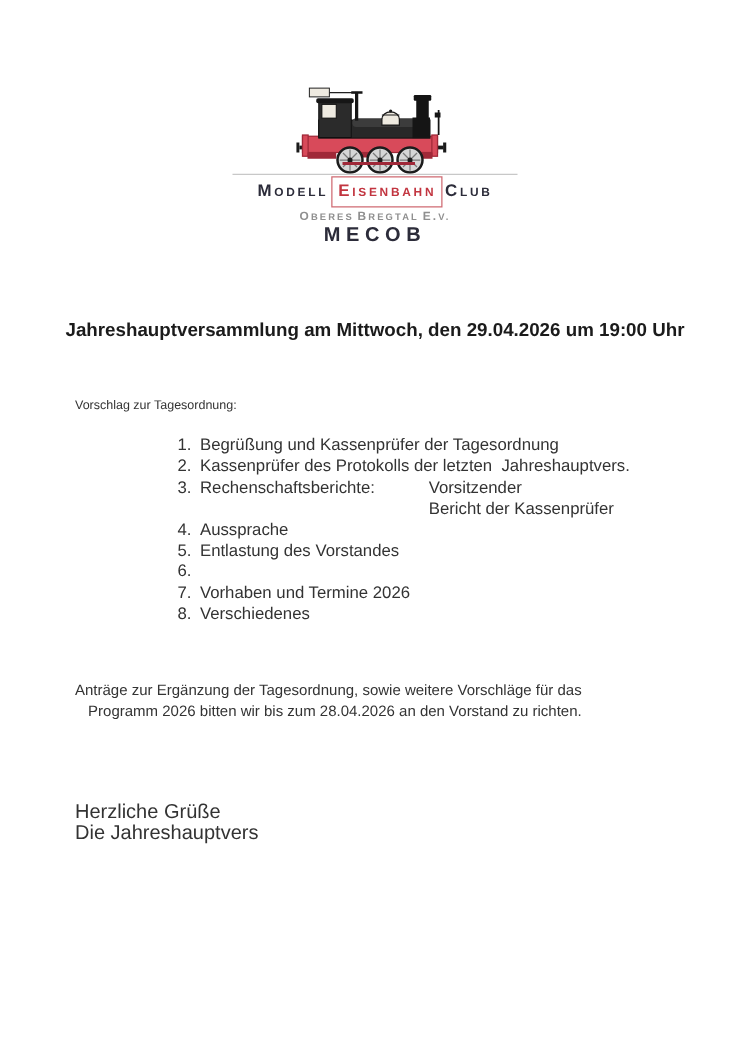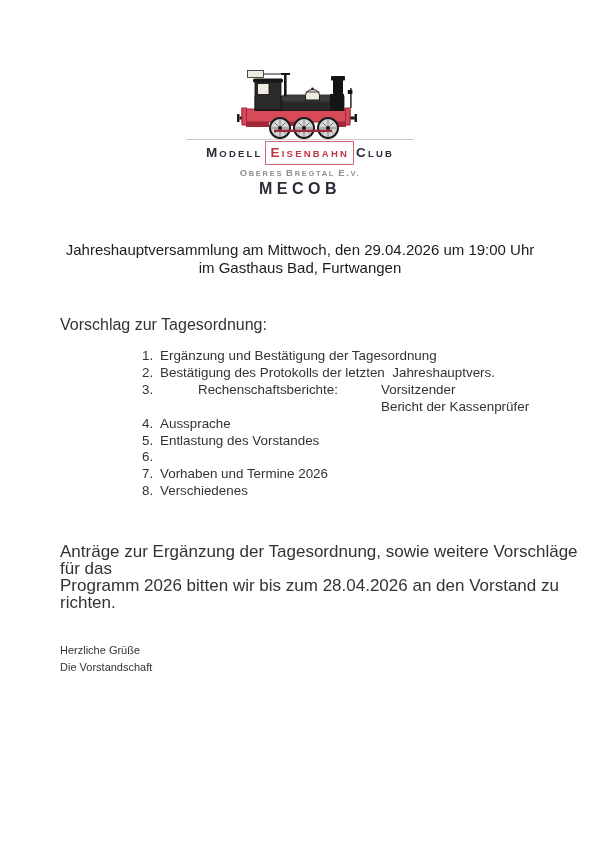"Jahreshauptversammlung am Mittwoch, den" .heading { font-weight: normal -> bold; top: 241px -> 256px }
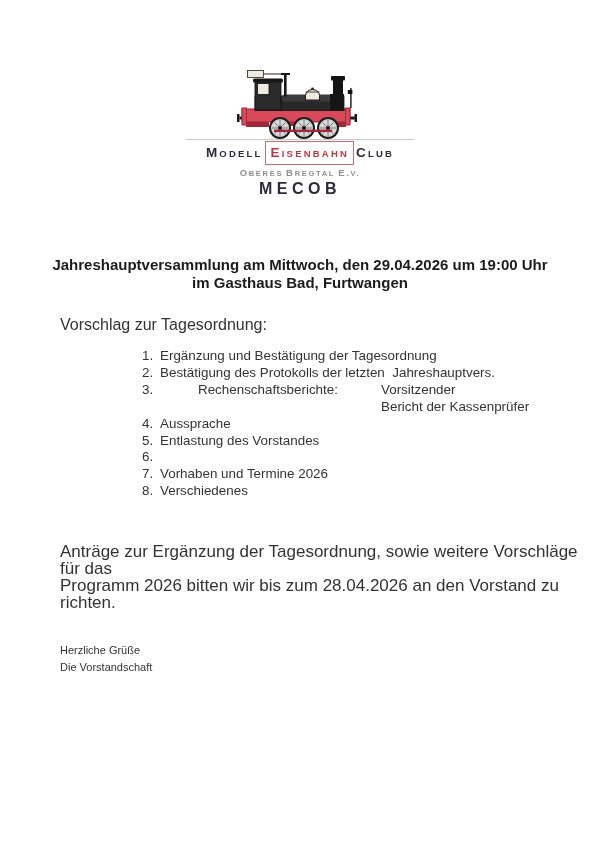"im Gasthaus Bad, Furtwangen" div { html: <div>im Gasthaus Bad, Furtwangen</div> -> none }
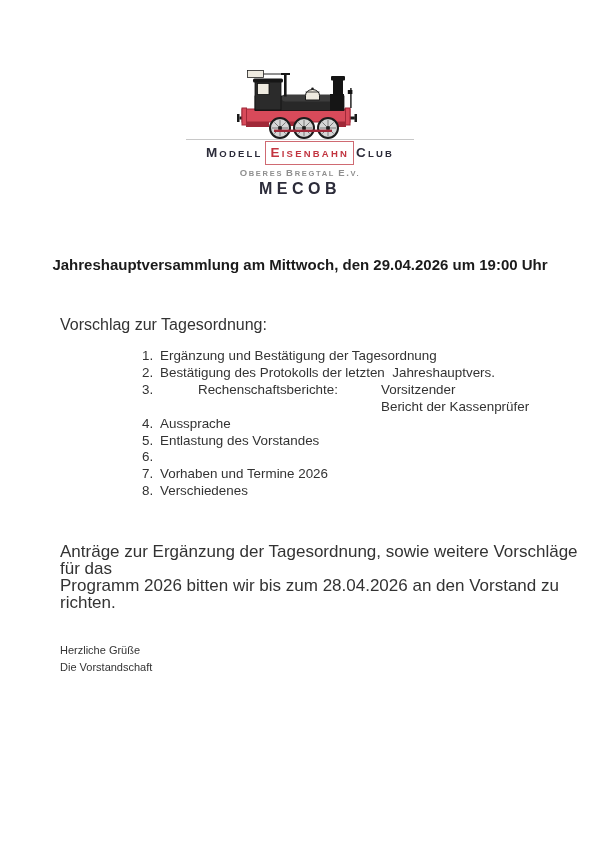"Vorschlag zur Tagesordnung:" .intro { font-size: 16px -> 10px }
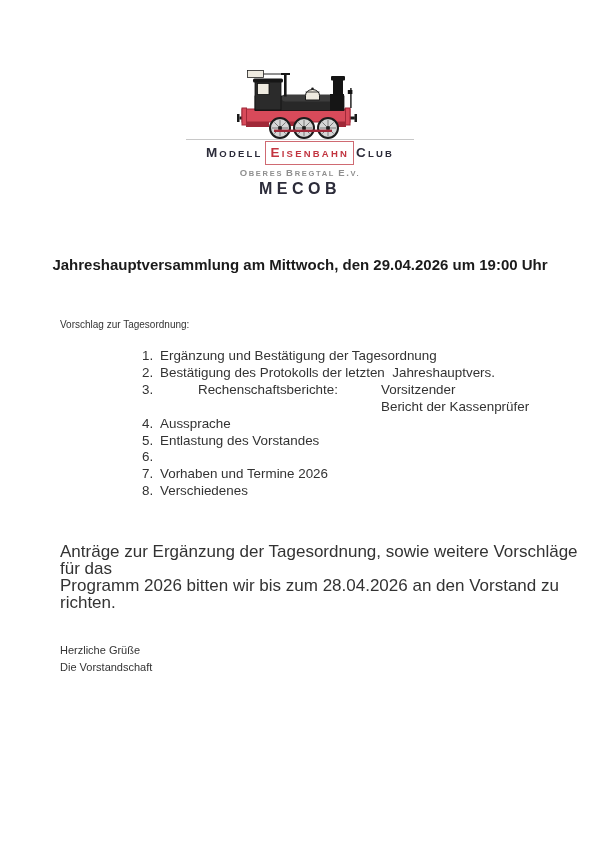"Ergänzung und Bestätigung der" span.agenda-txt { text: Ergänzung und Bestätigung -> Begrüßung und Kassenprüfer }
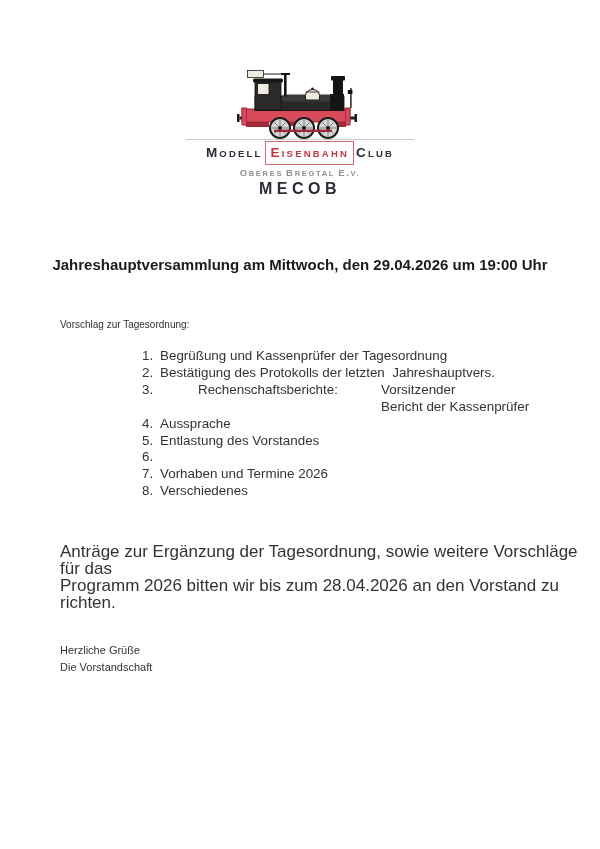"Bestätigung des Protokolls der letzten" span.agenda-txt { text: Bestätigung -> Kassenprüfer }
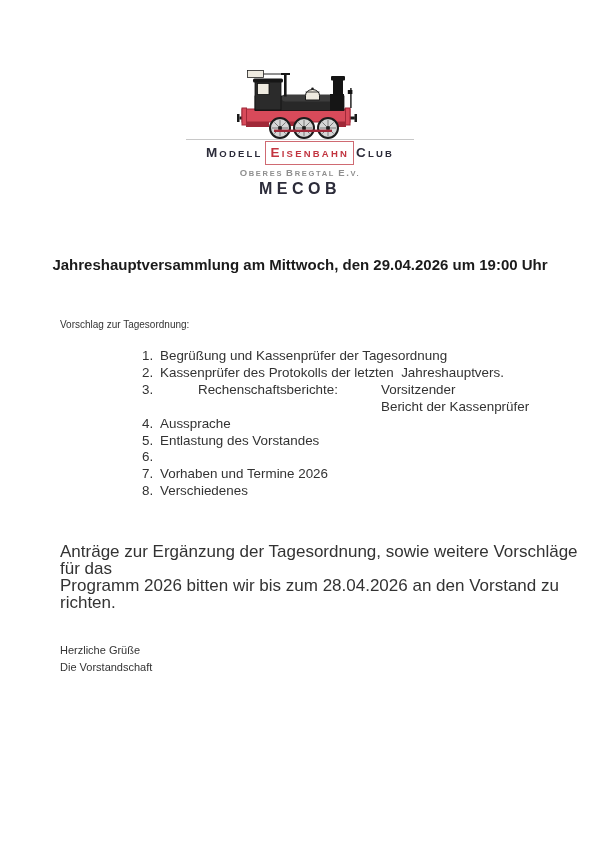"Rechenschaftsberichte:" .agenda-label { margin-left: 38px -> none }
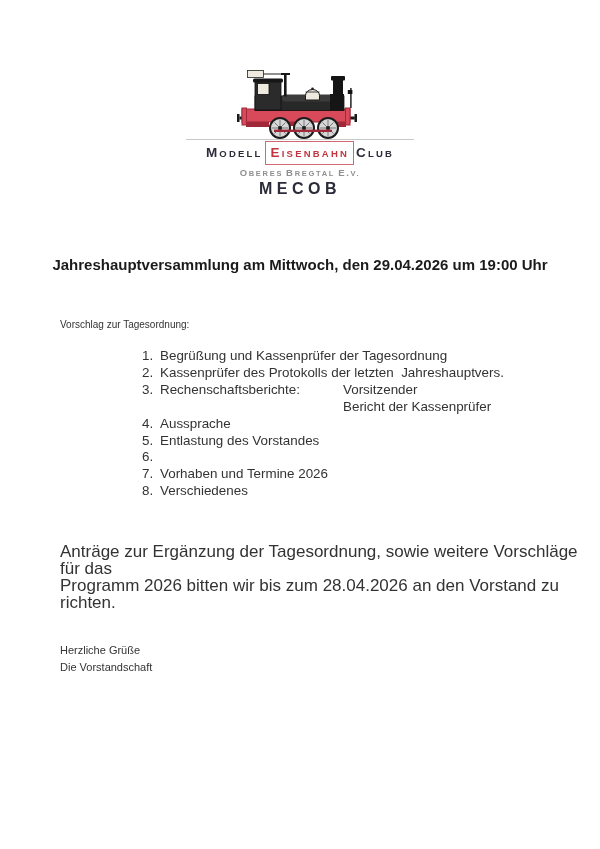"Anträge zur Ergänzung der Tagesordnung," .note { font-size: 17px -> 12px; text-align: none -> right }
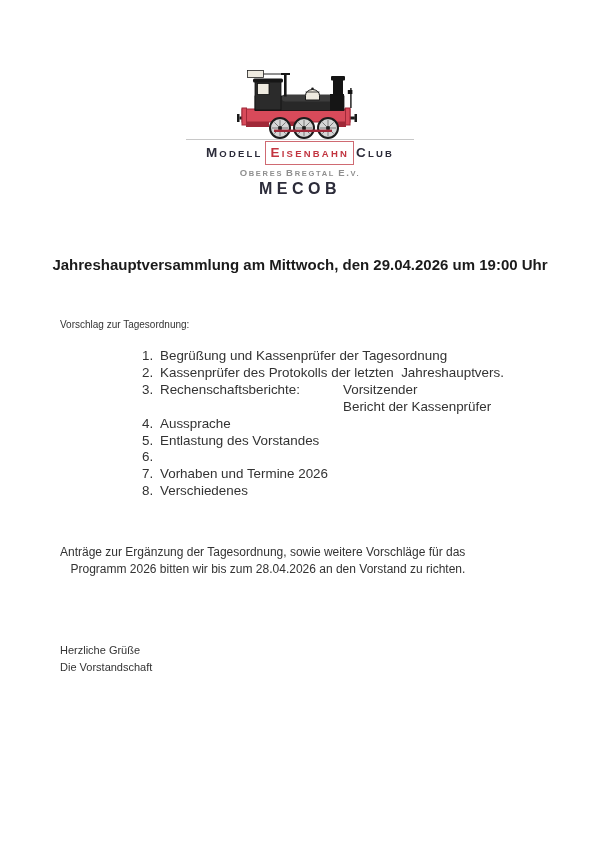"Herzliche Grüße" .closing { font-size: 11px -> 16px }
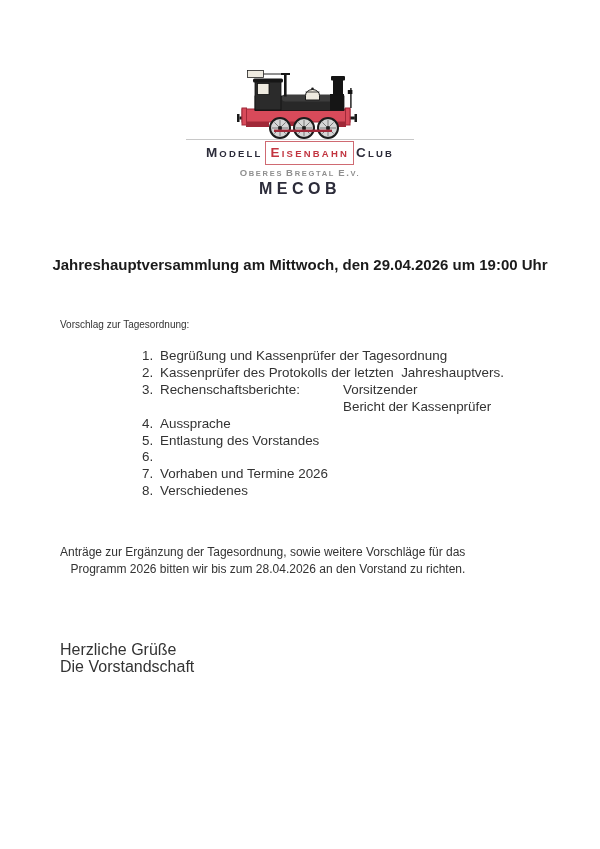"Die Vorstandschaft" div { text: Vorstandschaft -> Jahreshauptvers }
